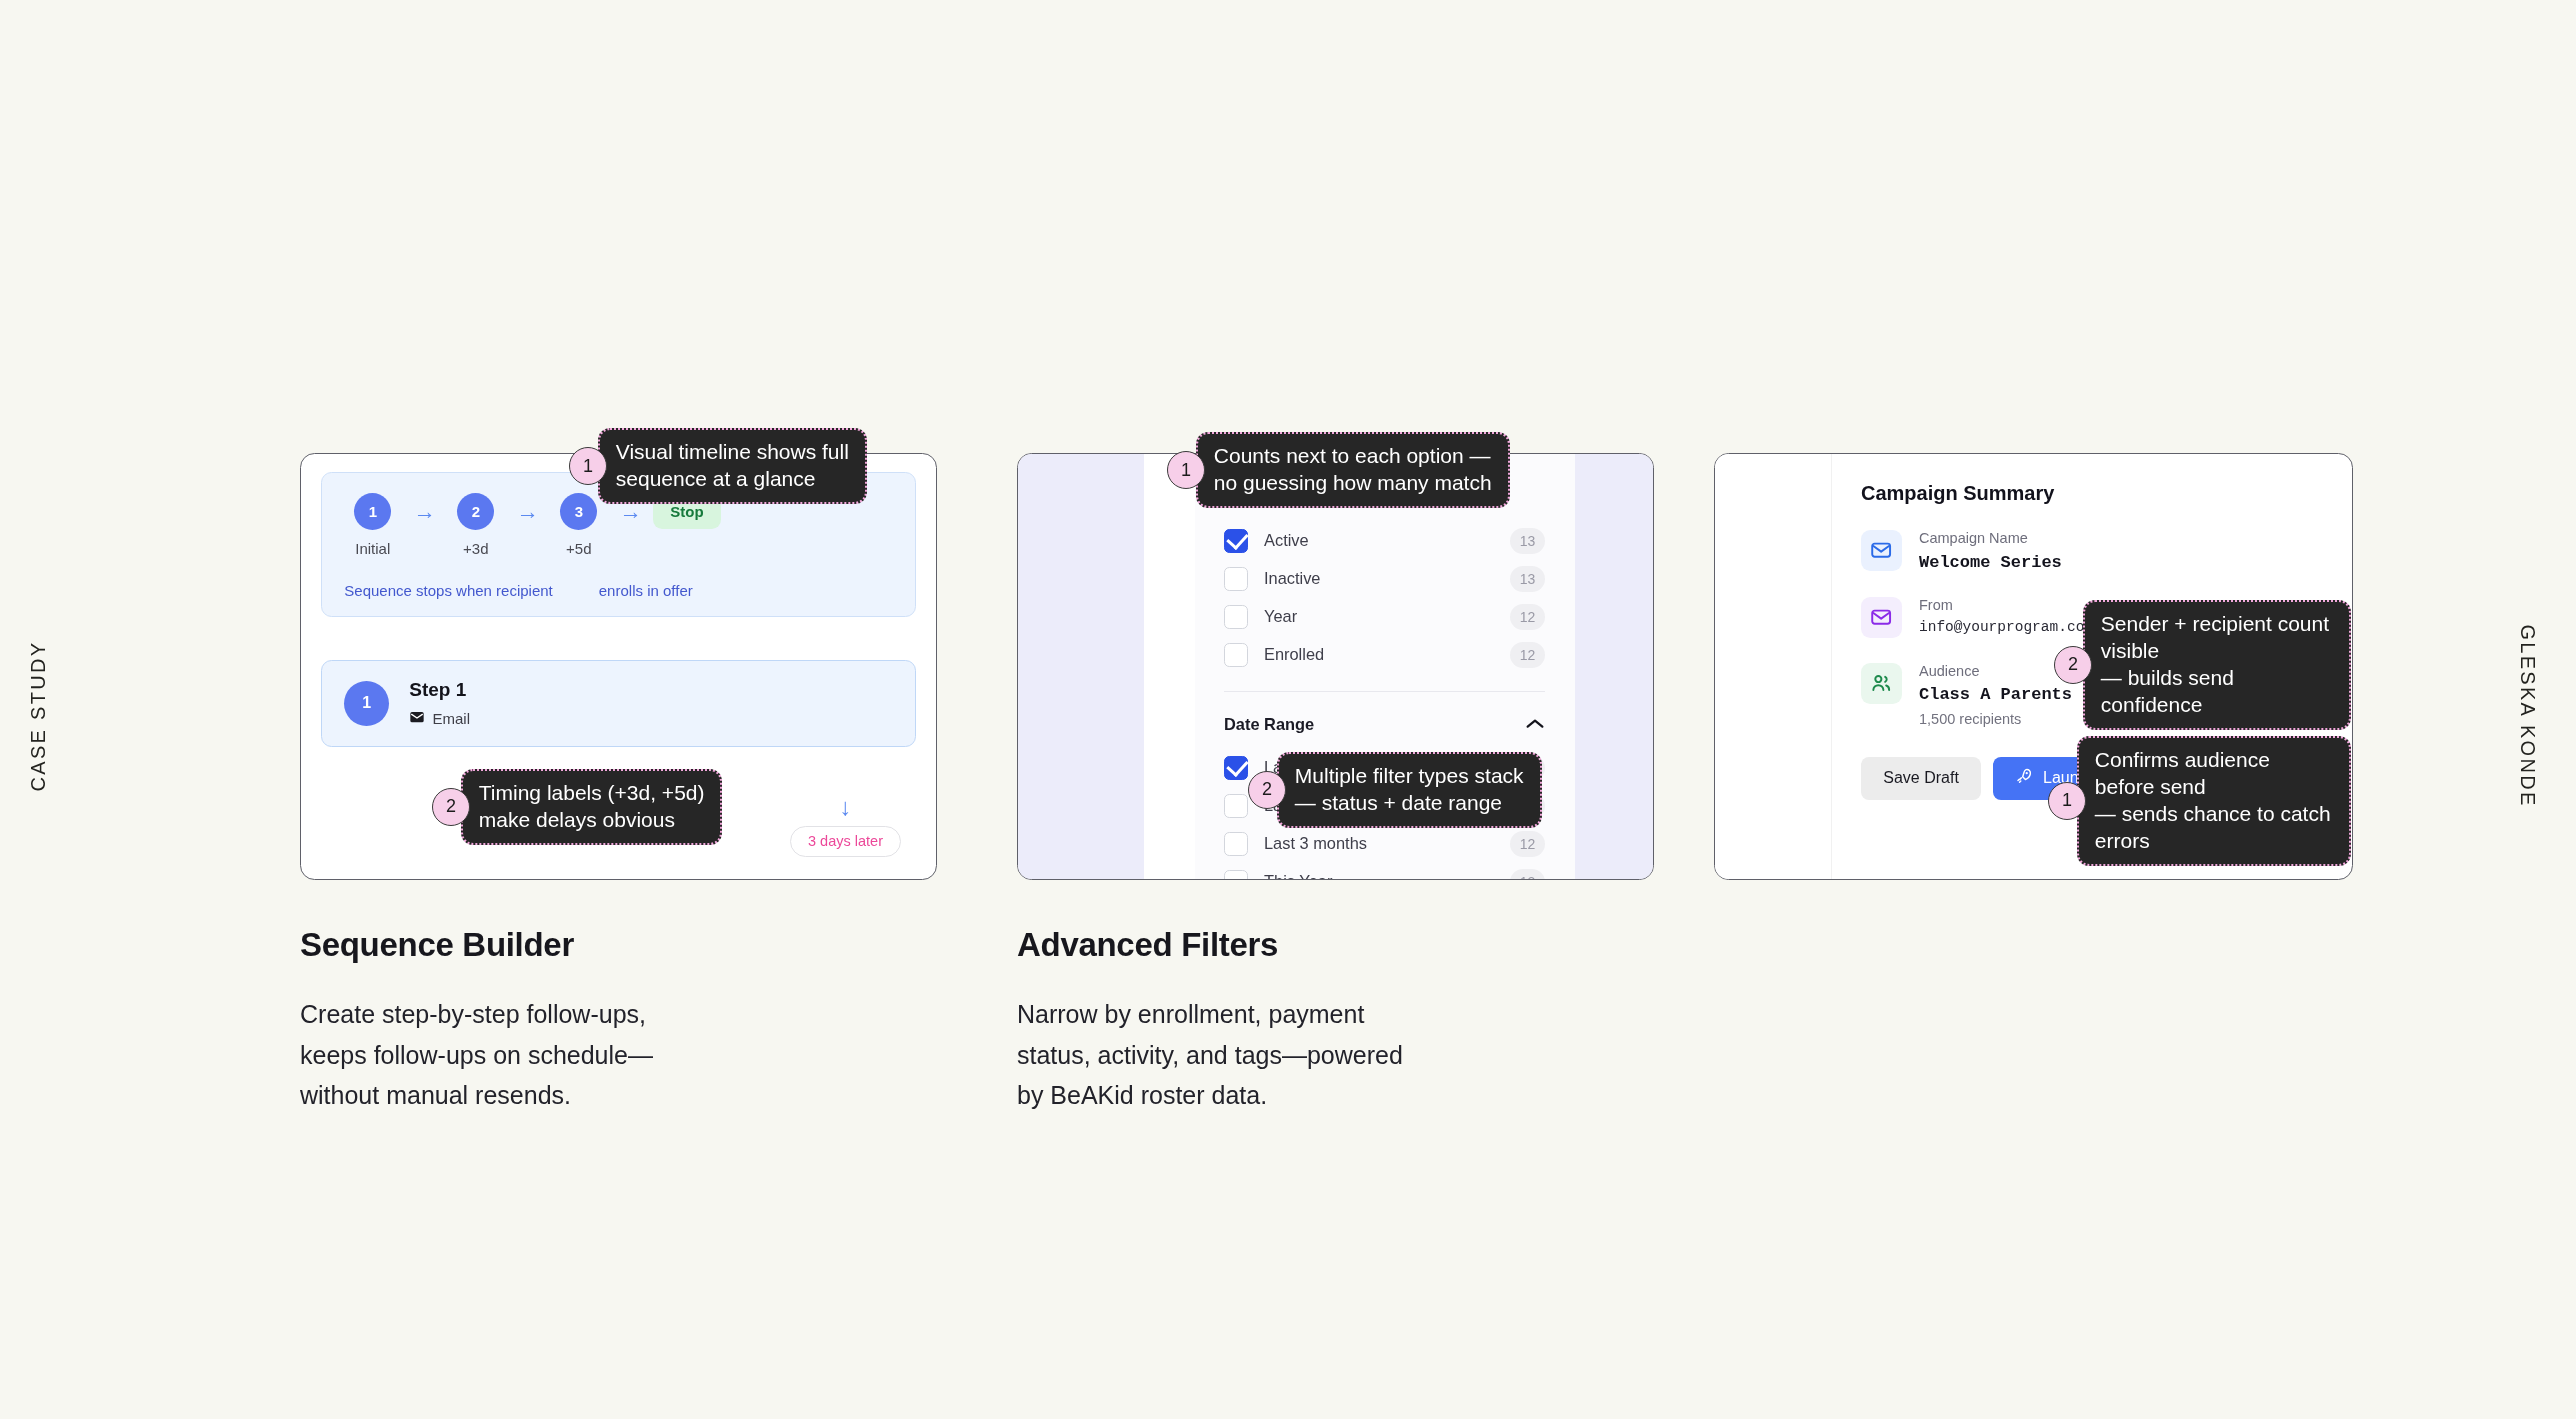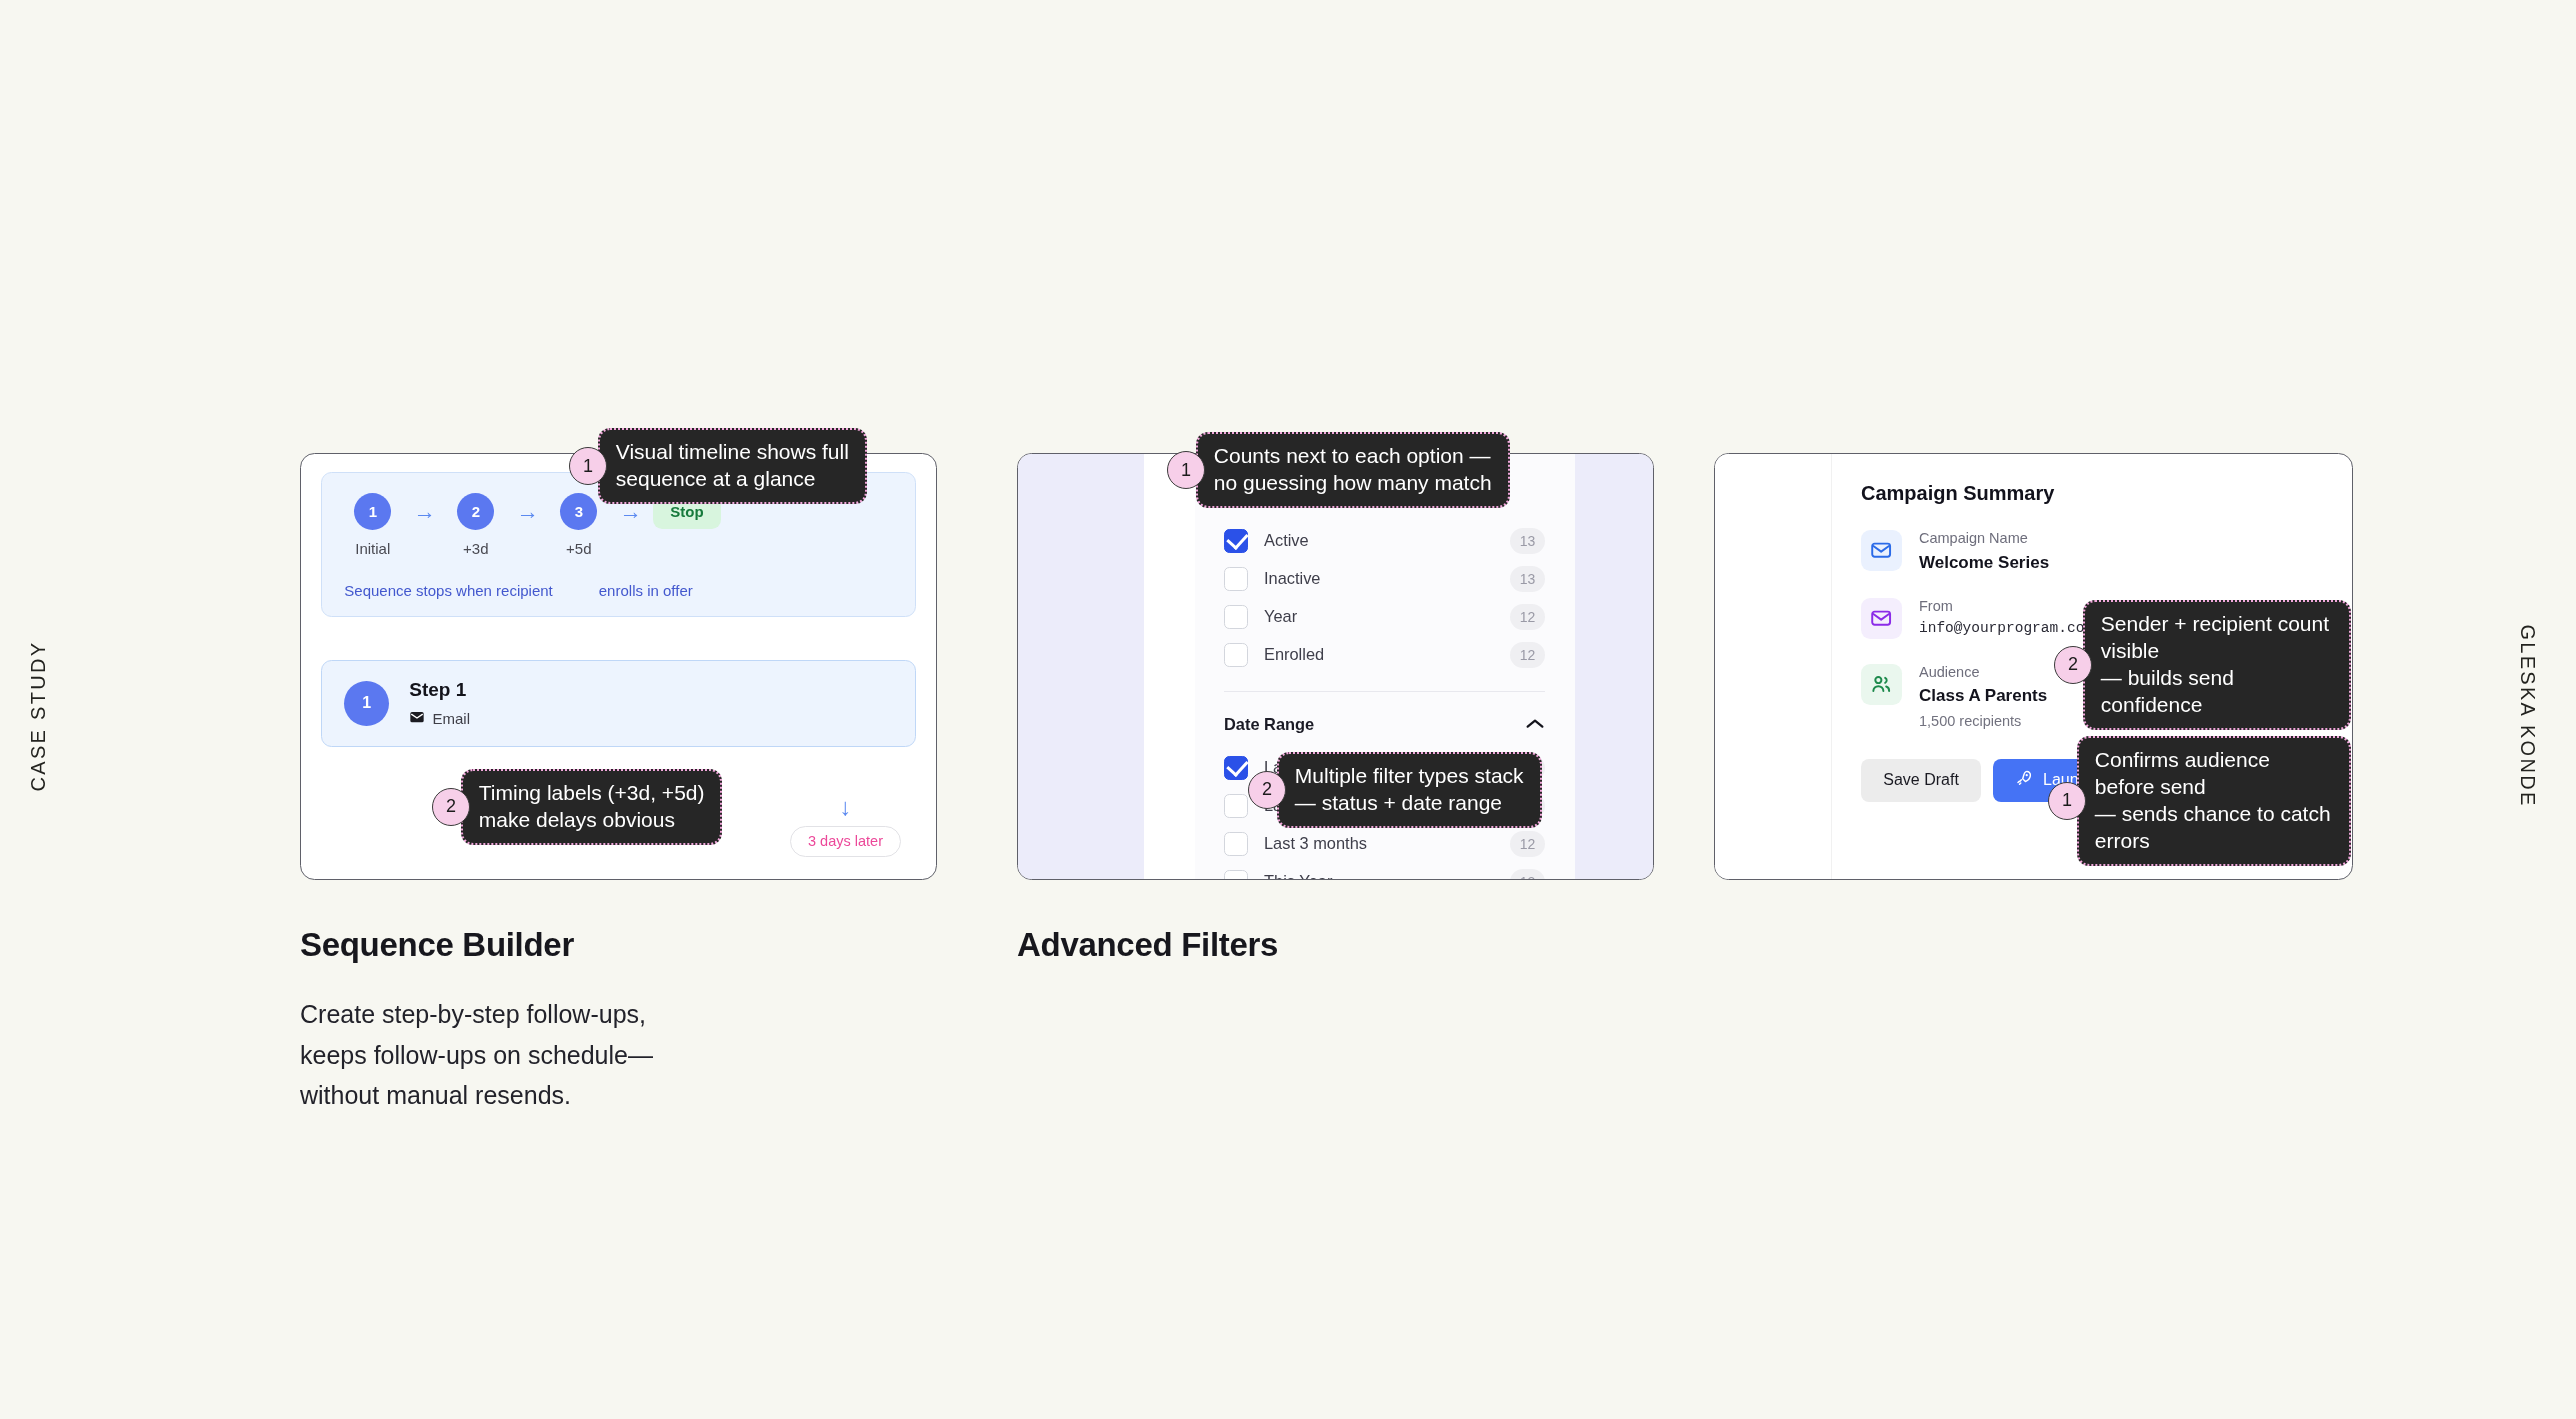"Welcome Series" .rev-val { font-family: none -> Liberation Mono, monospace }
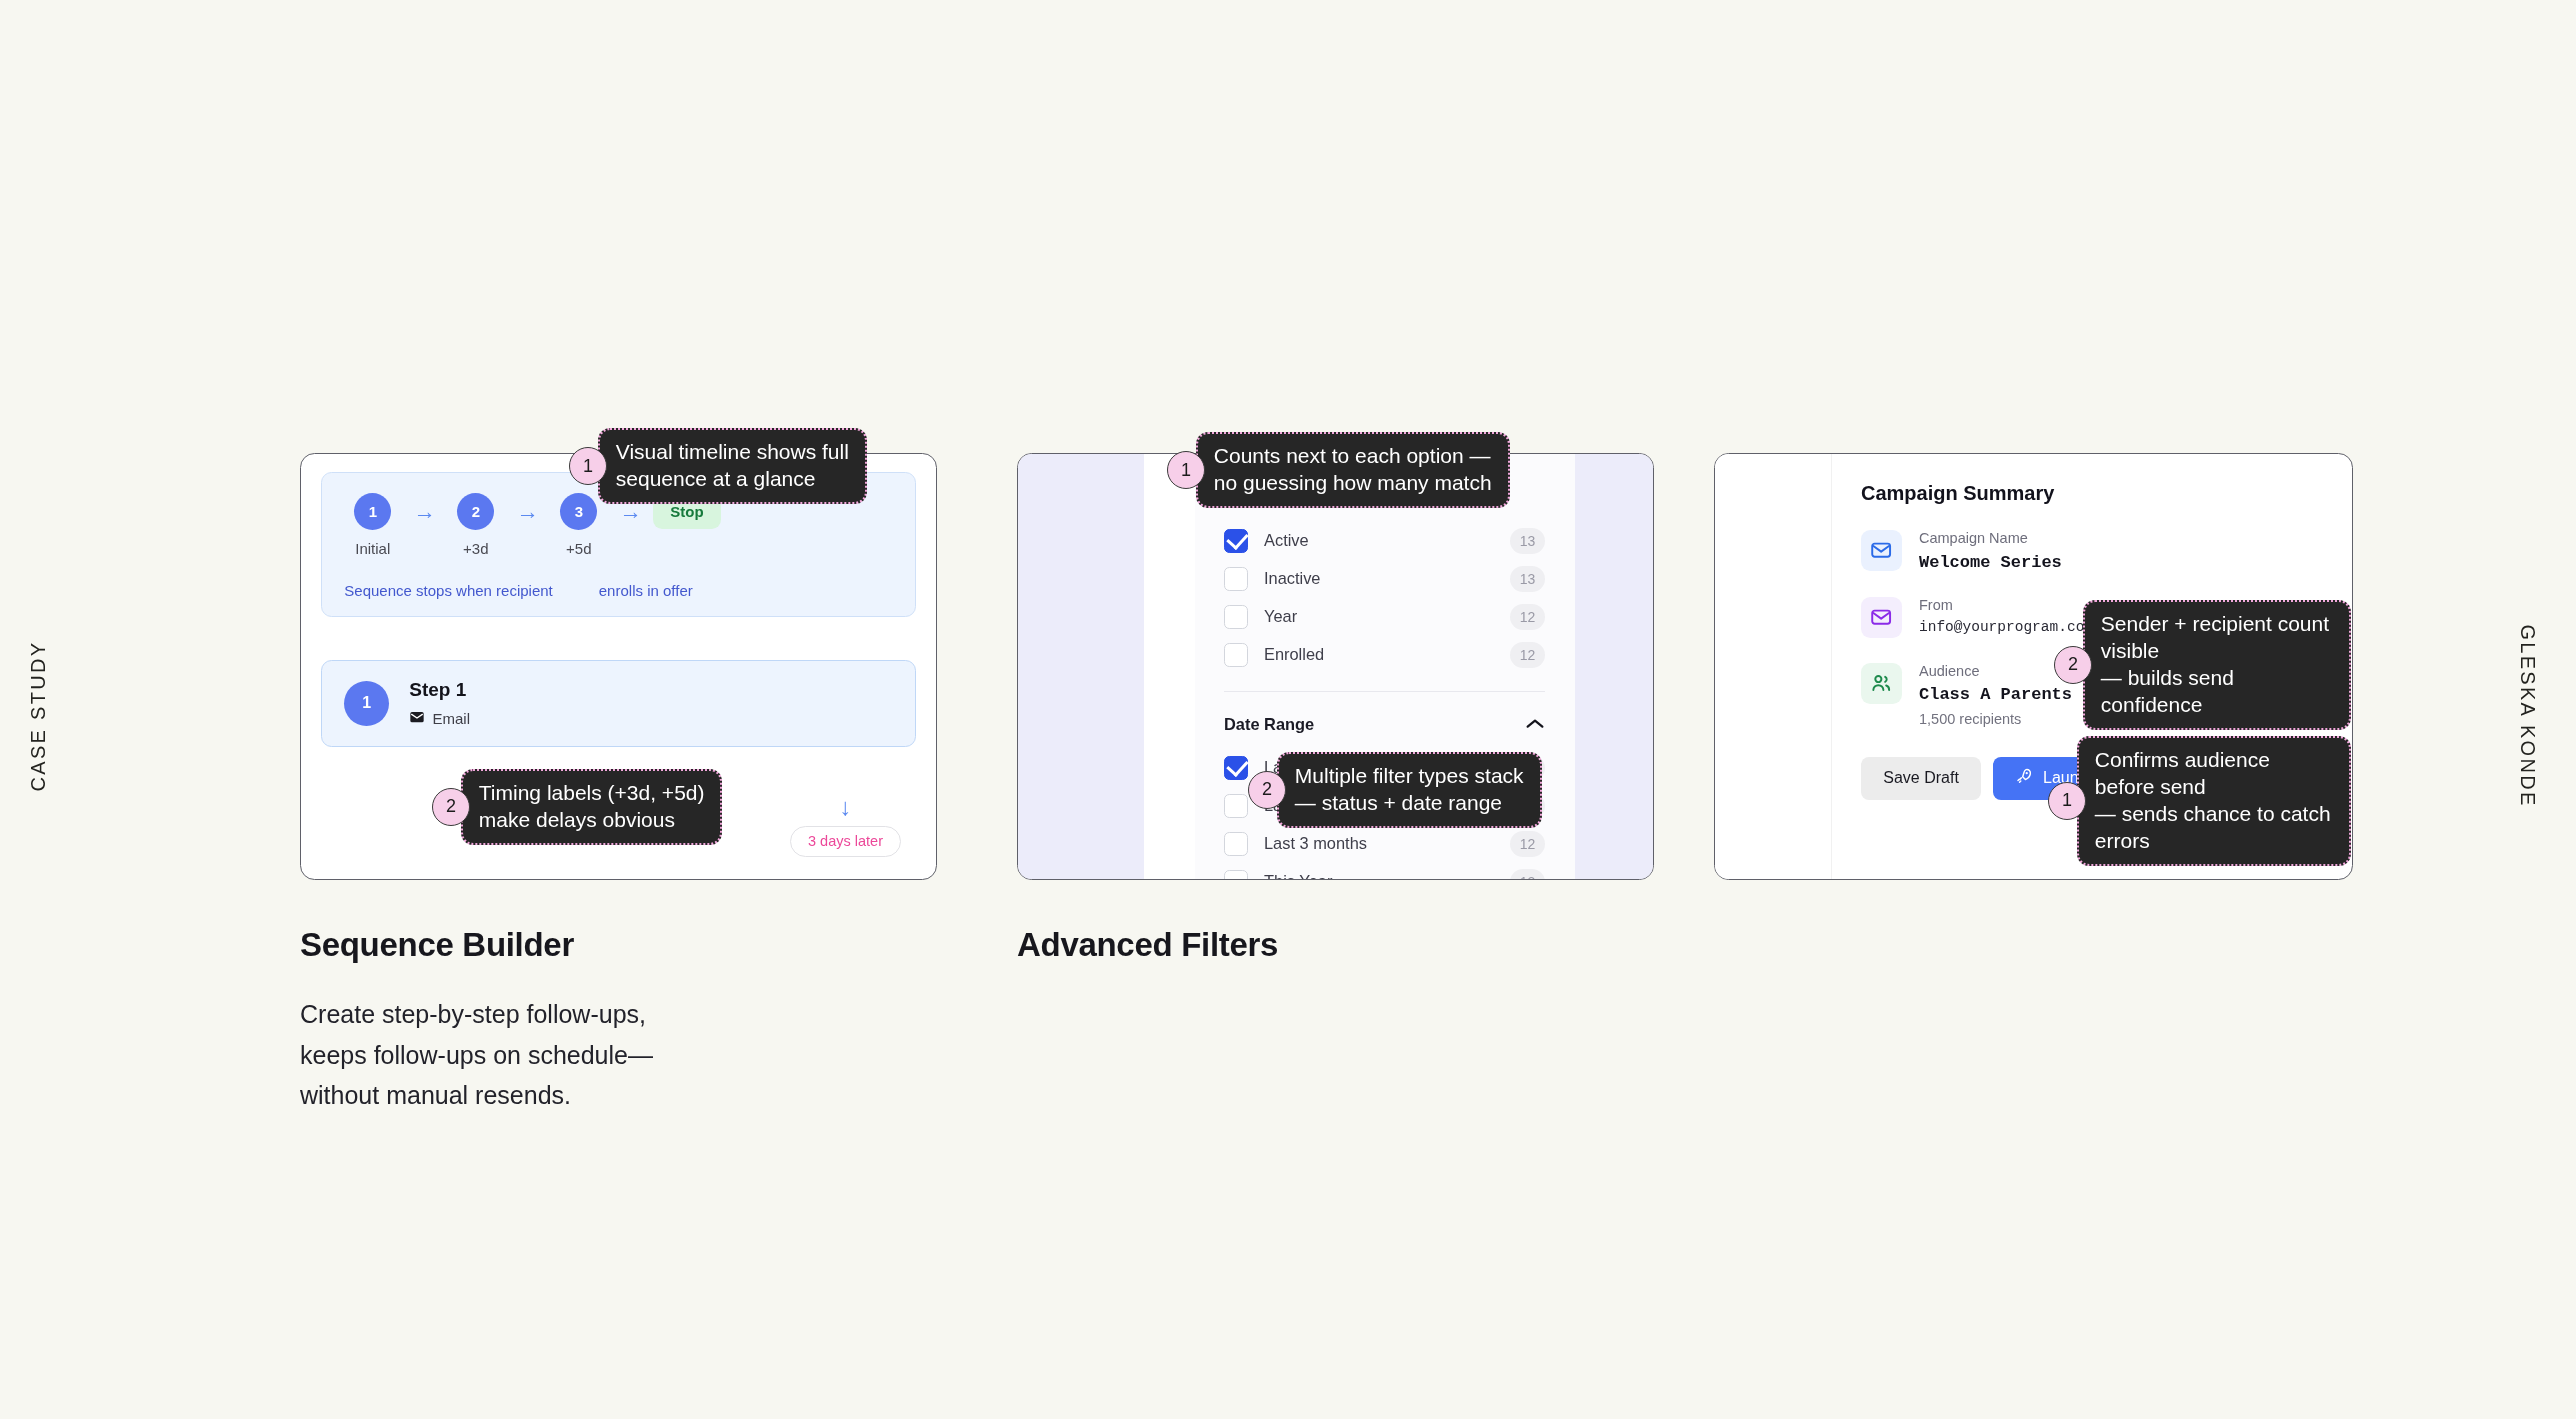"Narrow by enrollment, payment" div.blk-body { html: none -> <div>Narrow by enrollment, payment status, activity, and tags—powered by BeAKid roster data.</div> }
